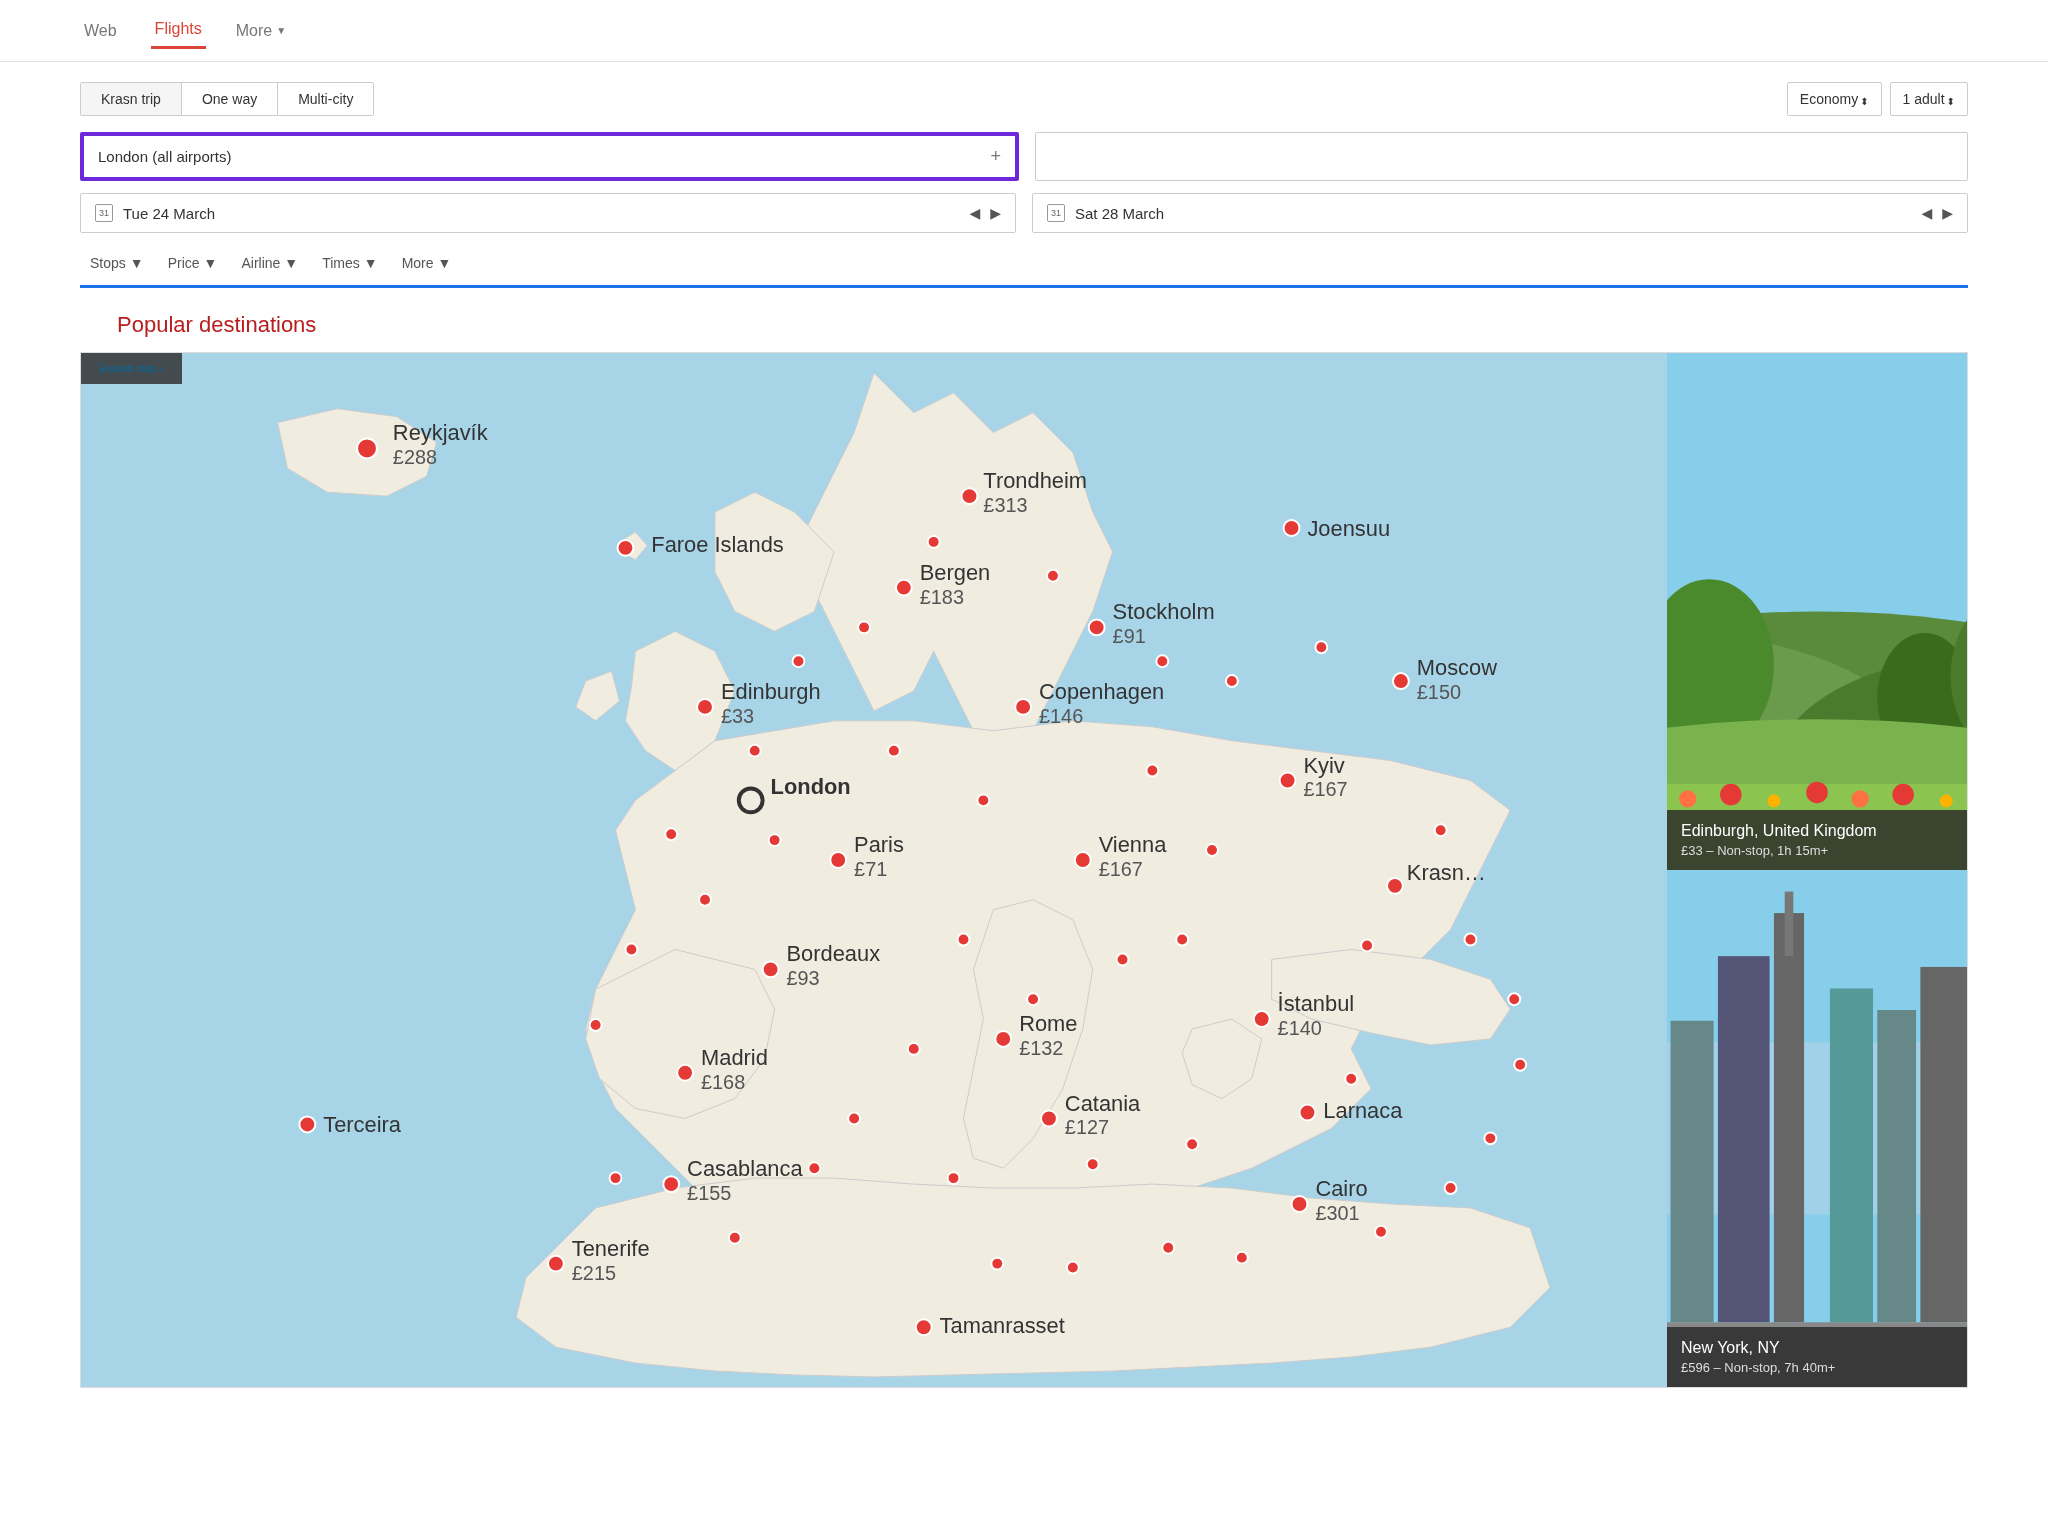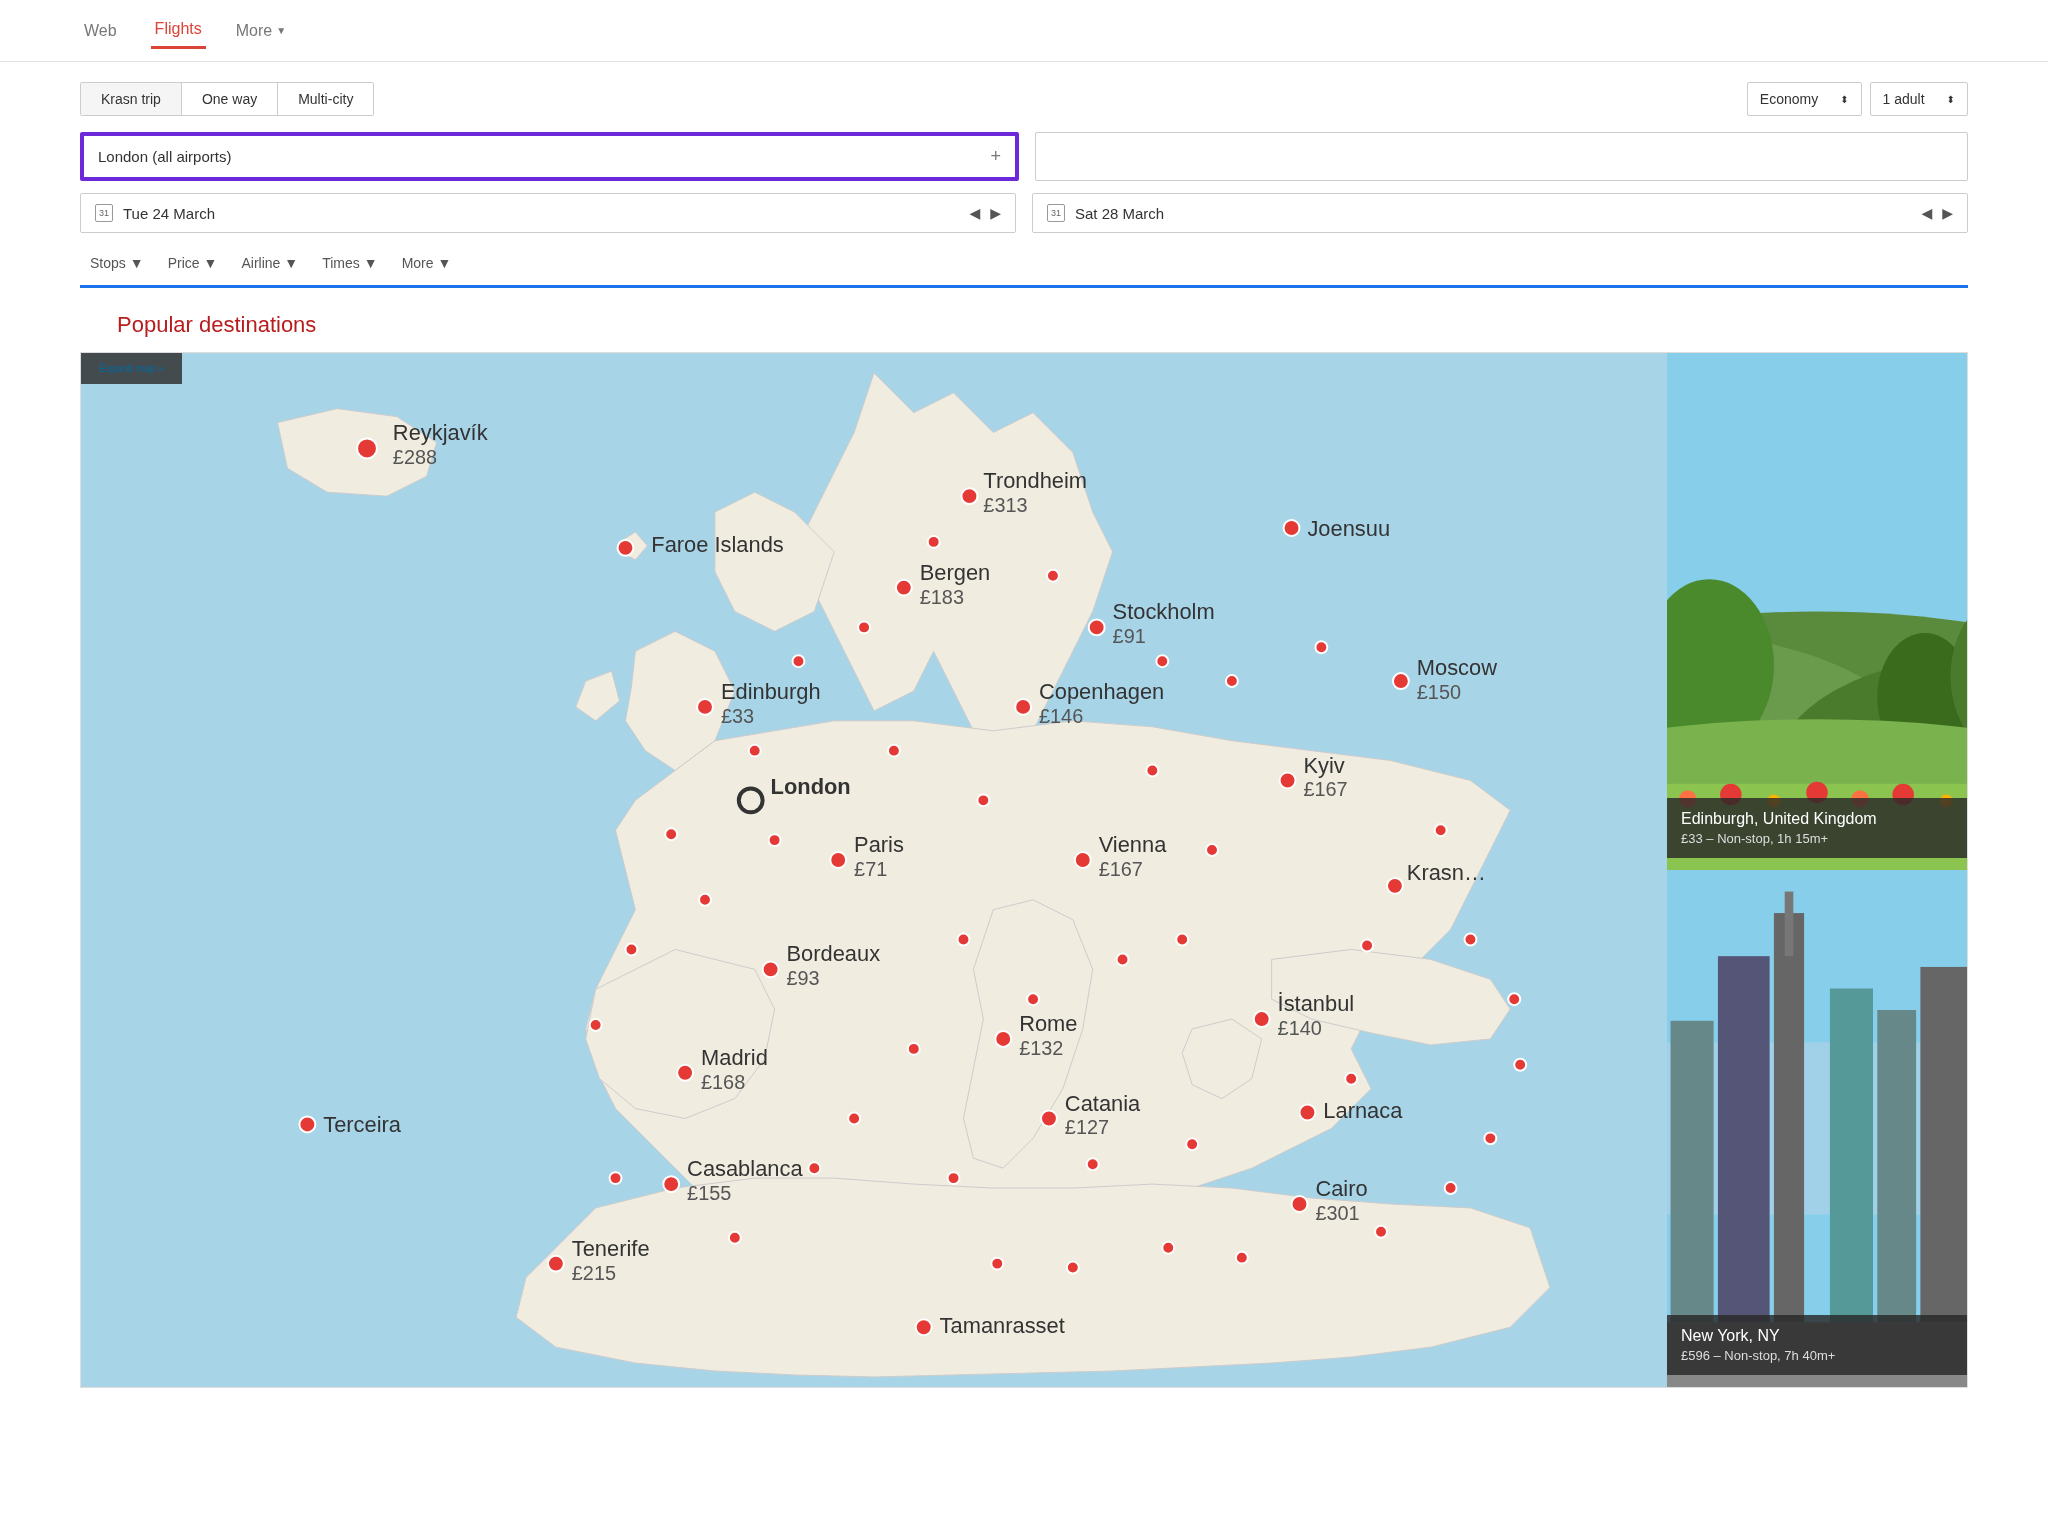"Economy" .select-box { align-items: center -> flex-end; gap: 22px -> 2px }
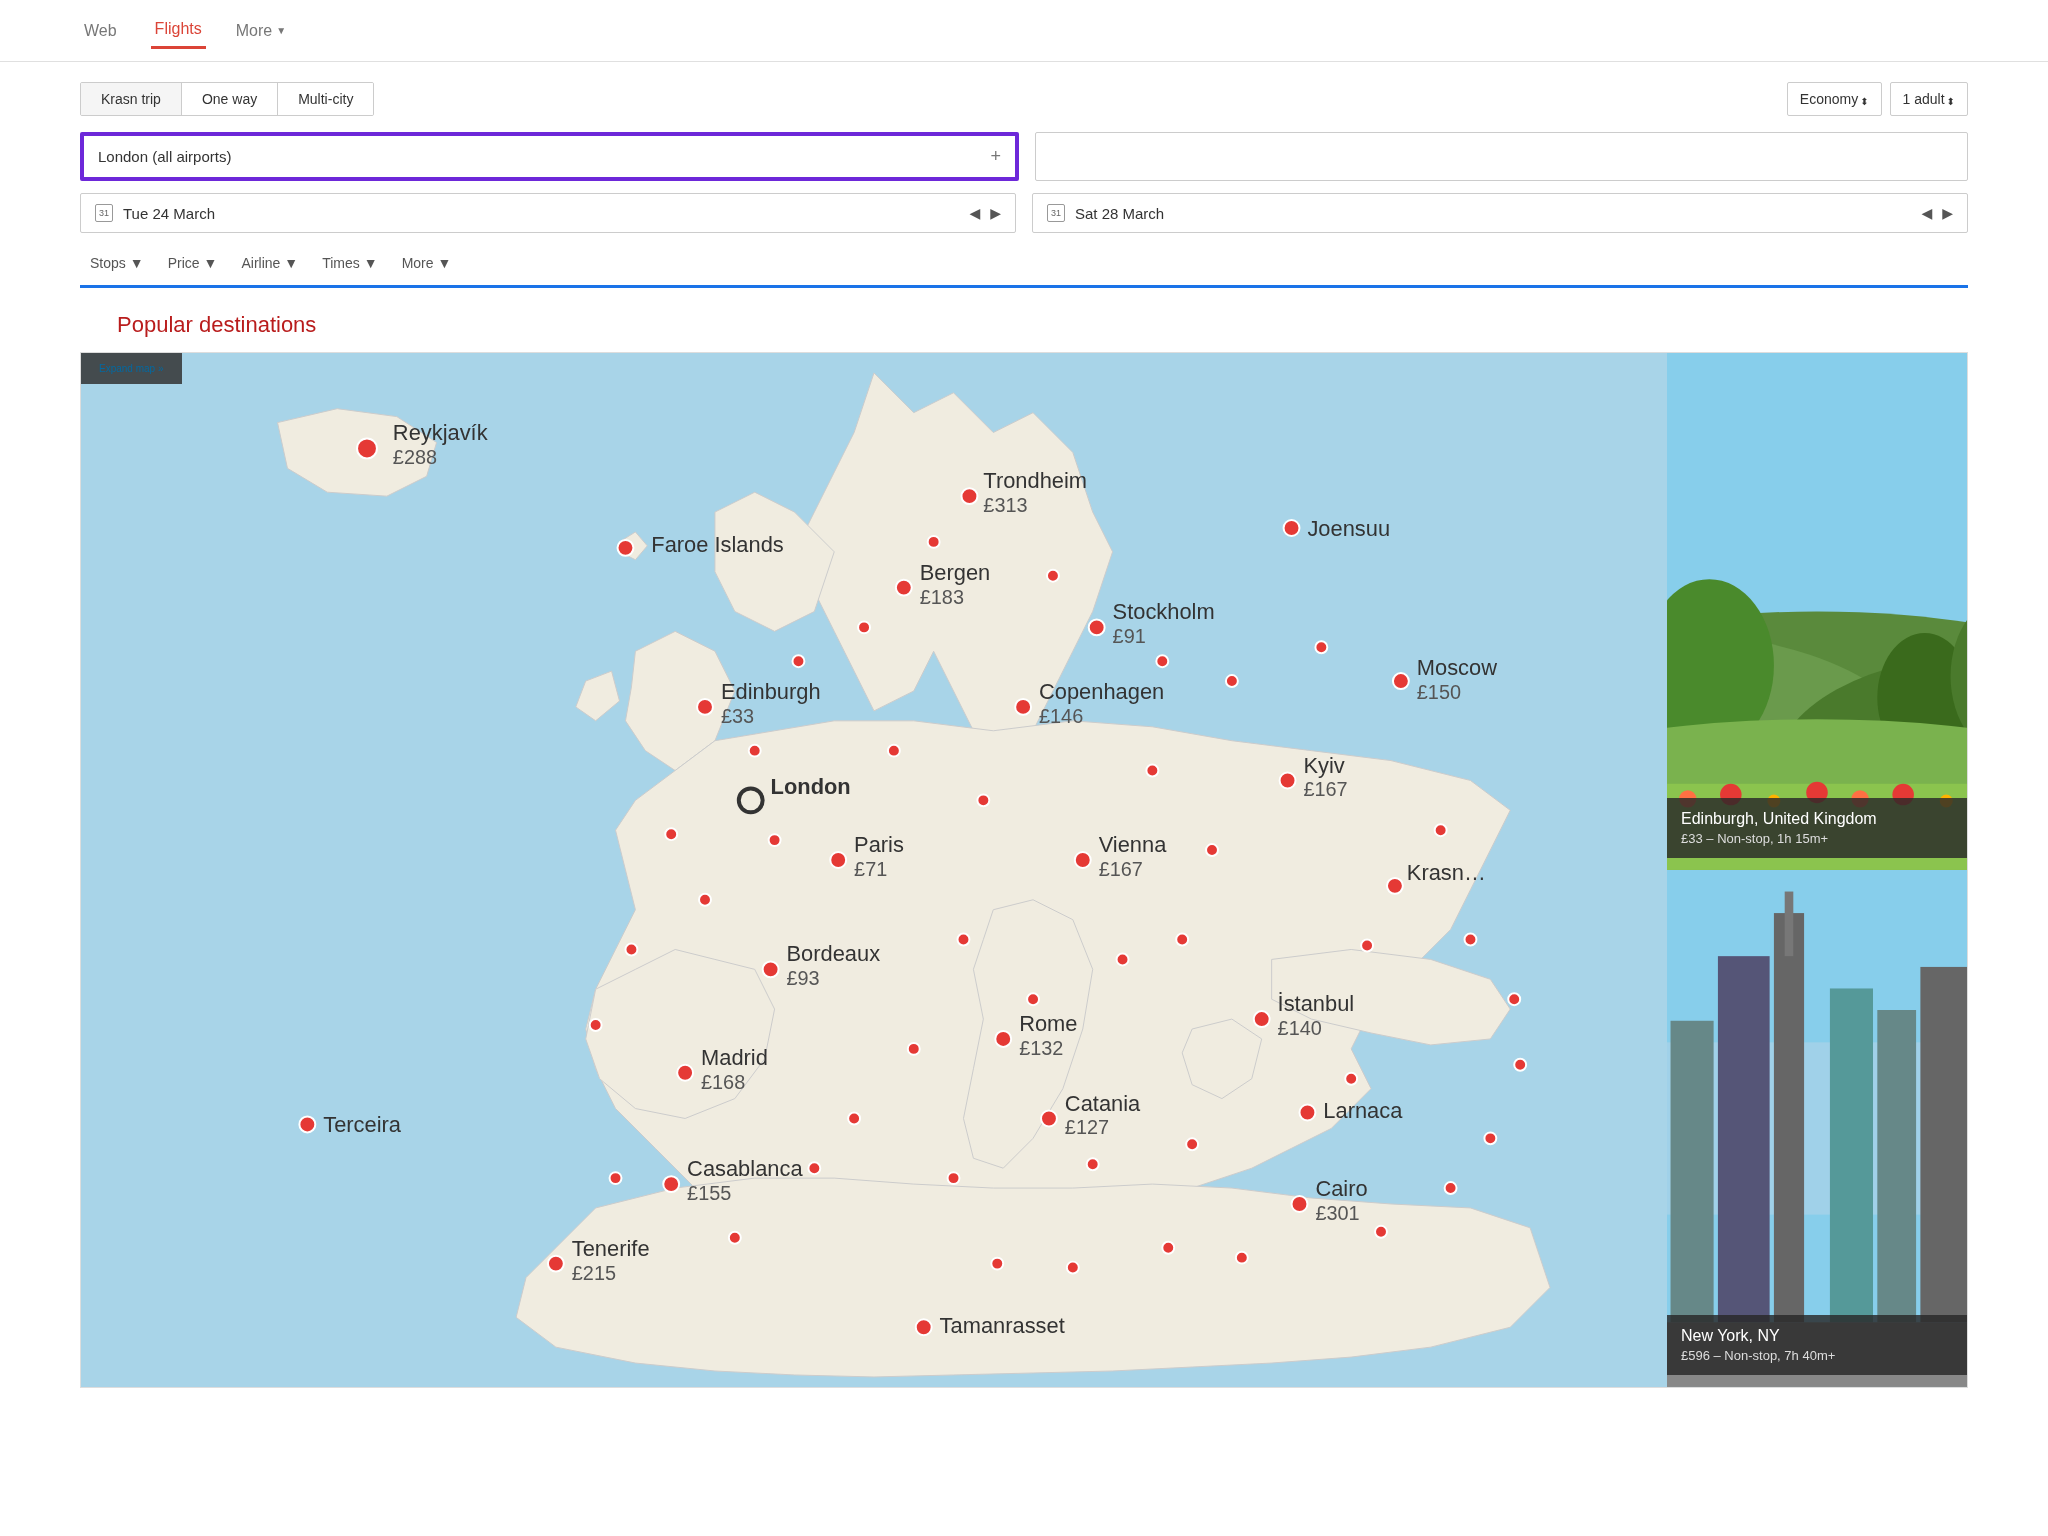"Edinburgh, United Kingdom" .dest-card-overlay { bottom: 12px -> 0 }
